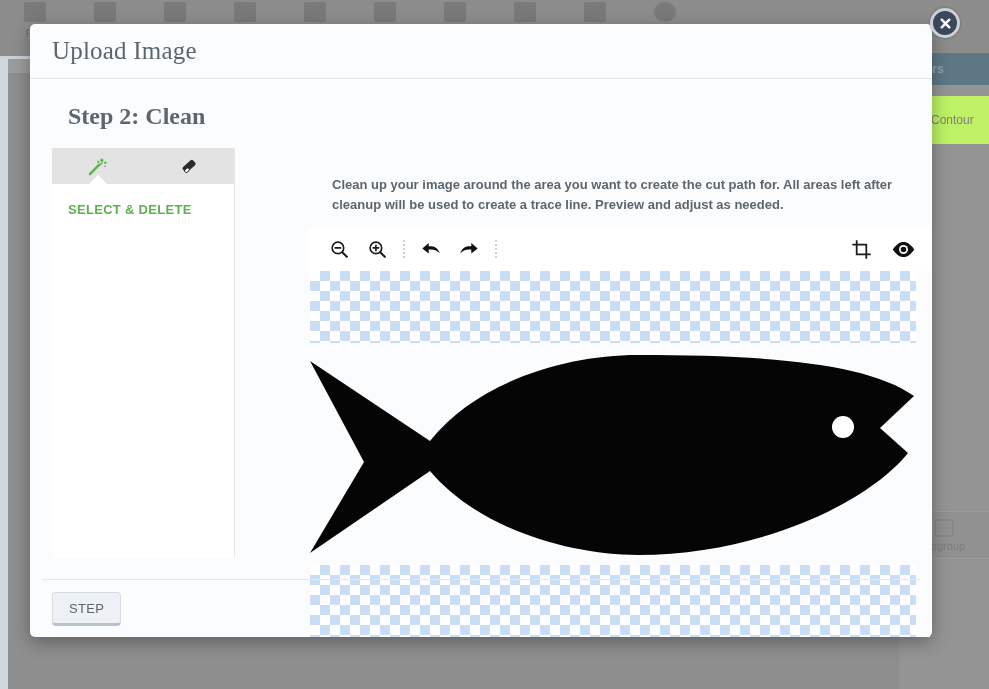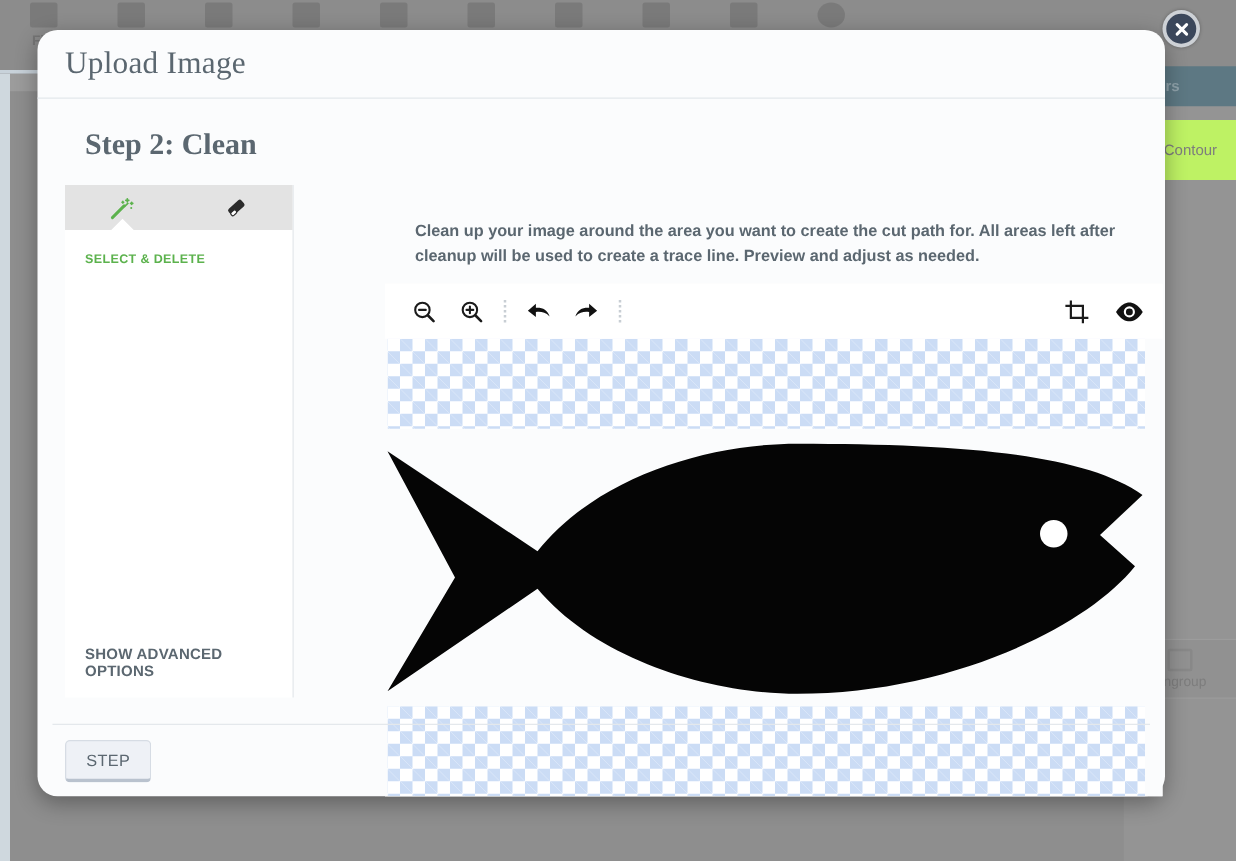"Upload Image" #modal { border-radius: 16px -> 5px }
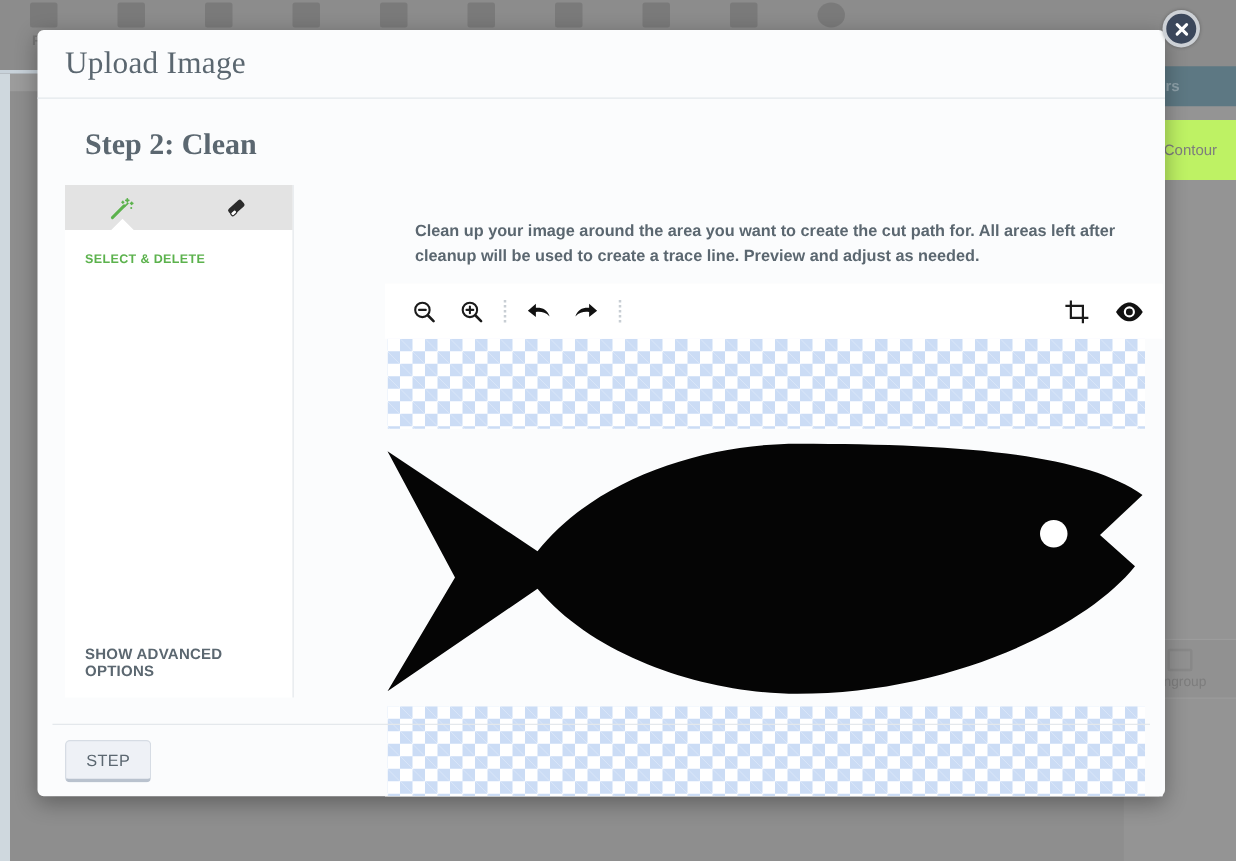"SELECT & DELETE" .tool-heading { font-size: 10px -> 13px }
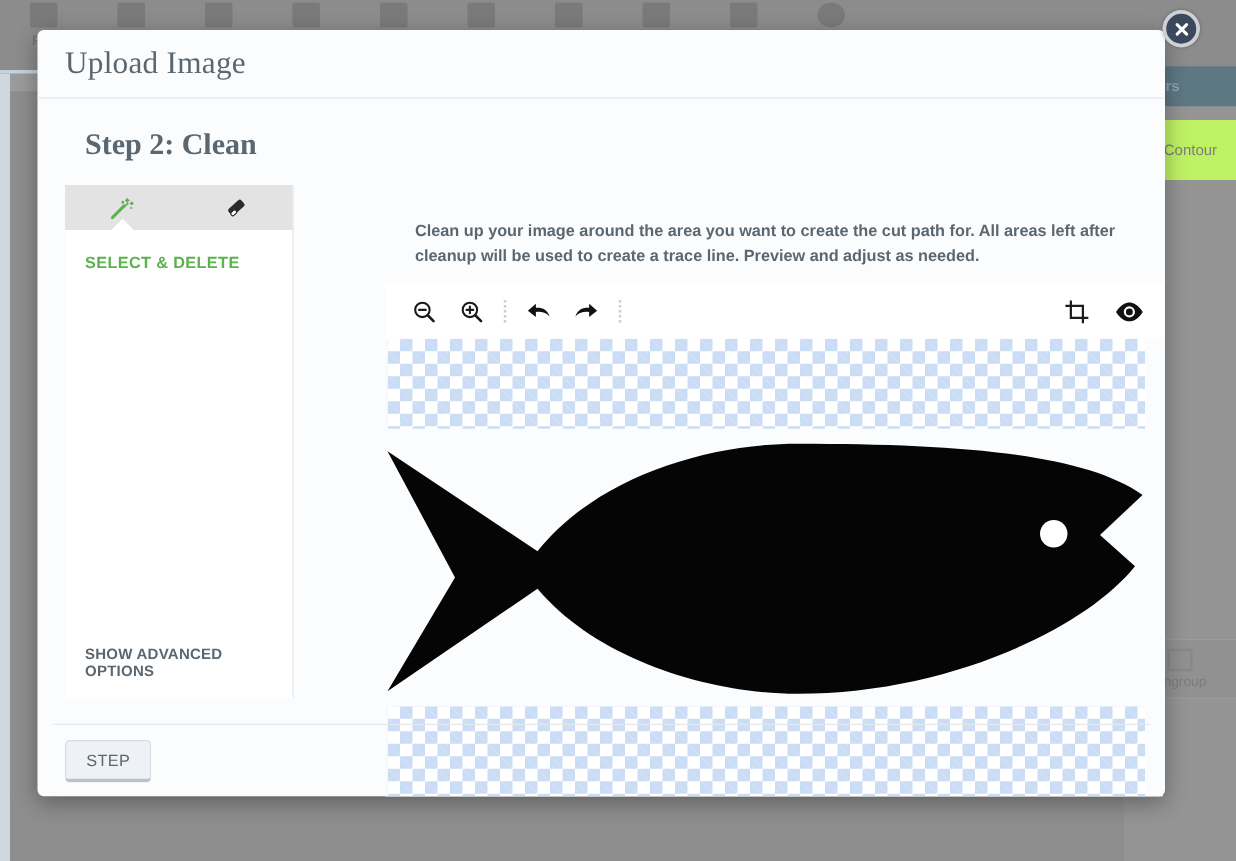"SHOW ADVANCED OPTIONS" div.advanced-link { html: <div>SHOW ADVANCED OPTIONS</div> -> none }
